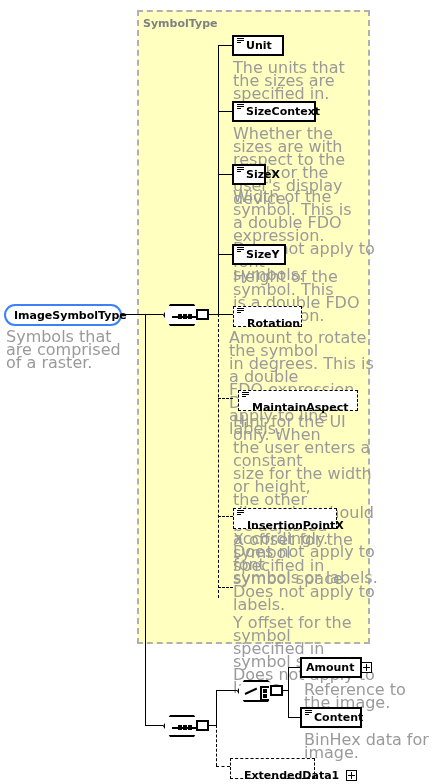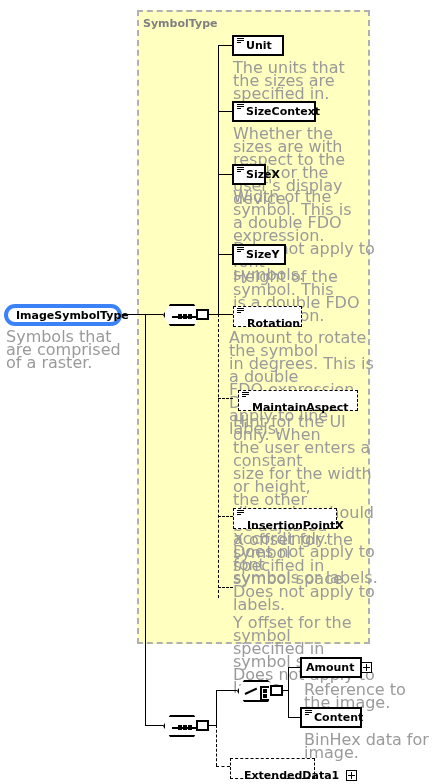"ImageSymbolType" .rootnode { border: 4px solid #3b82f6 -> 2px solid #3b82f6 }
